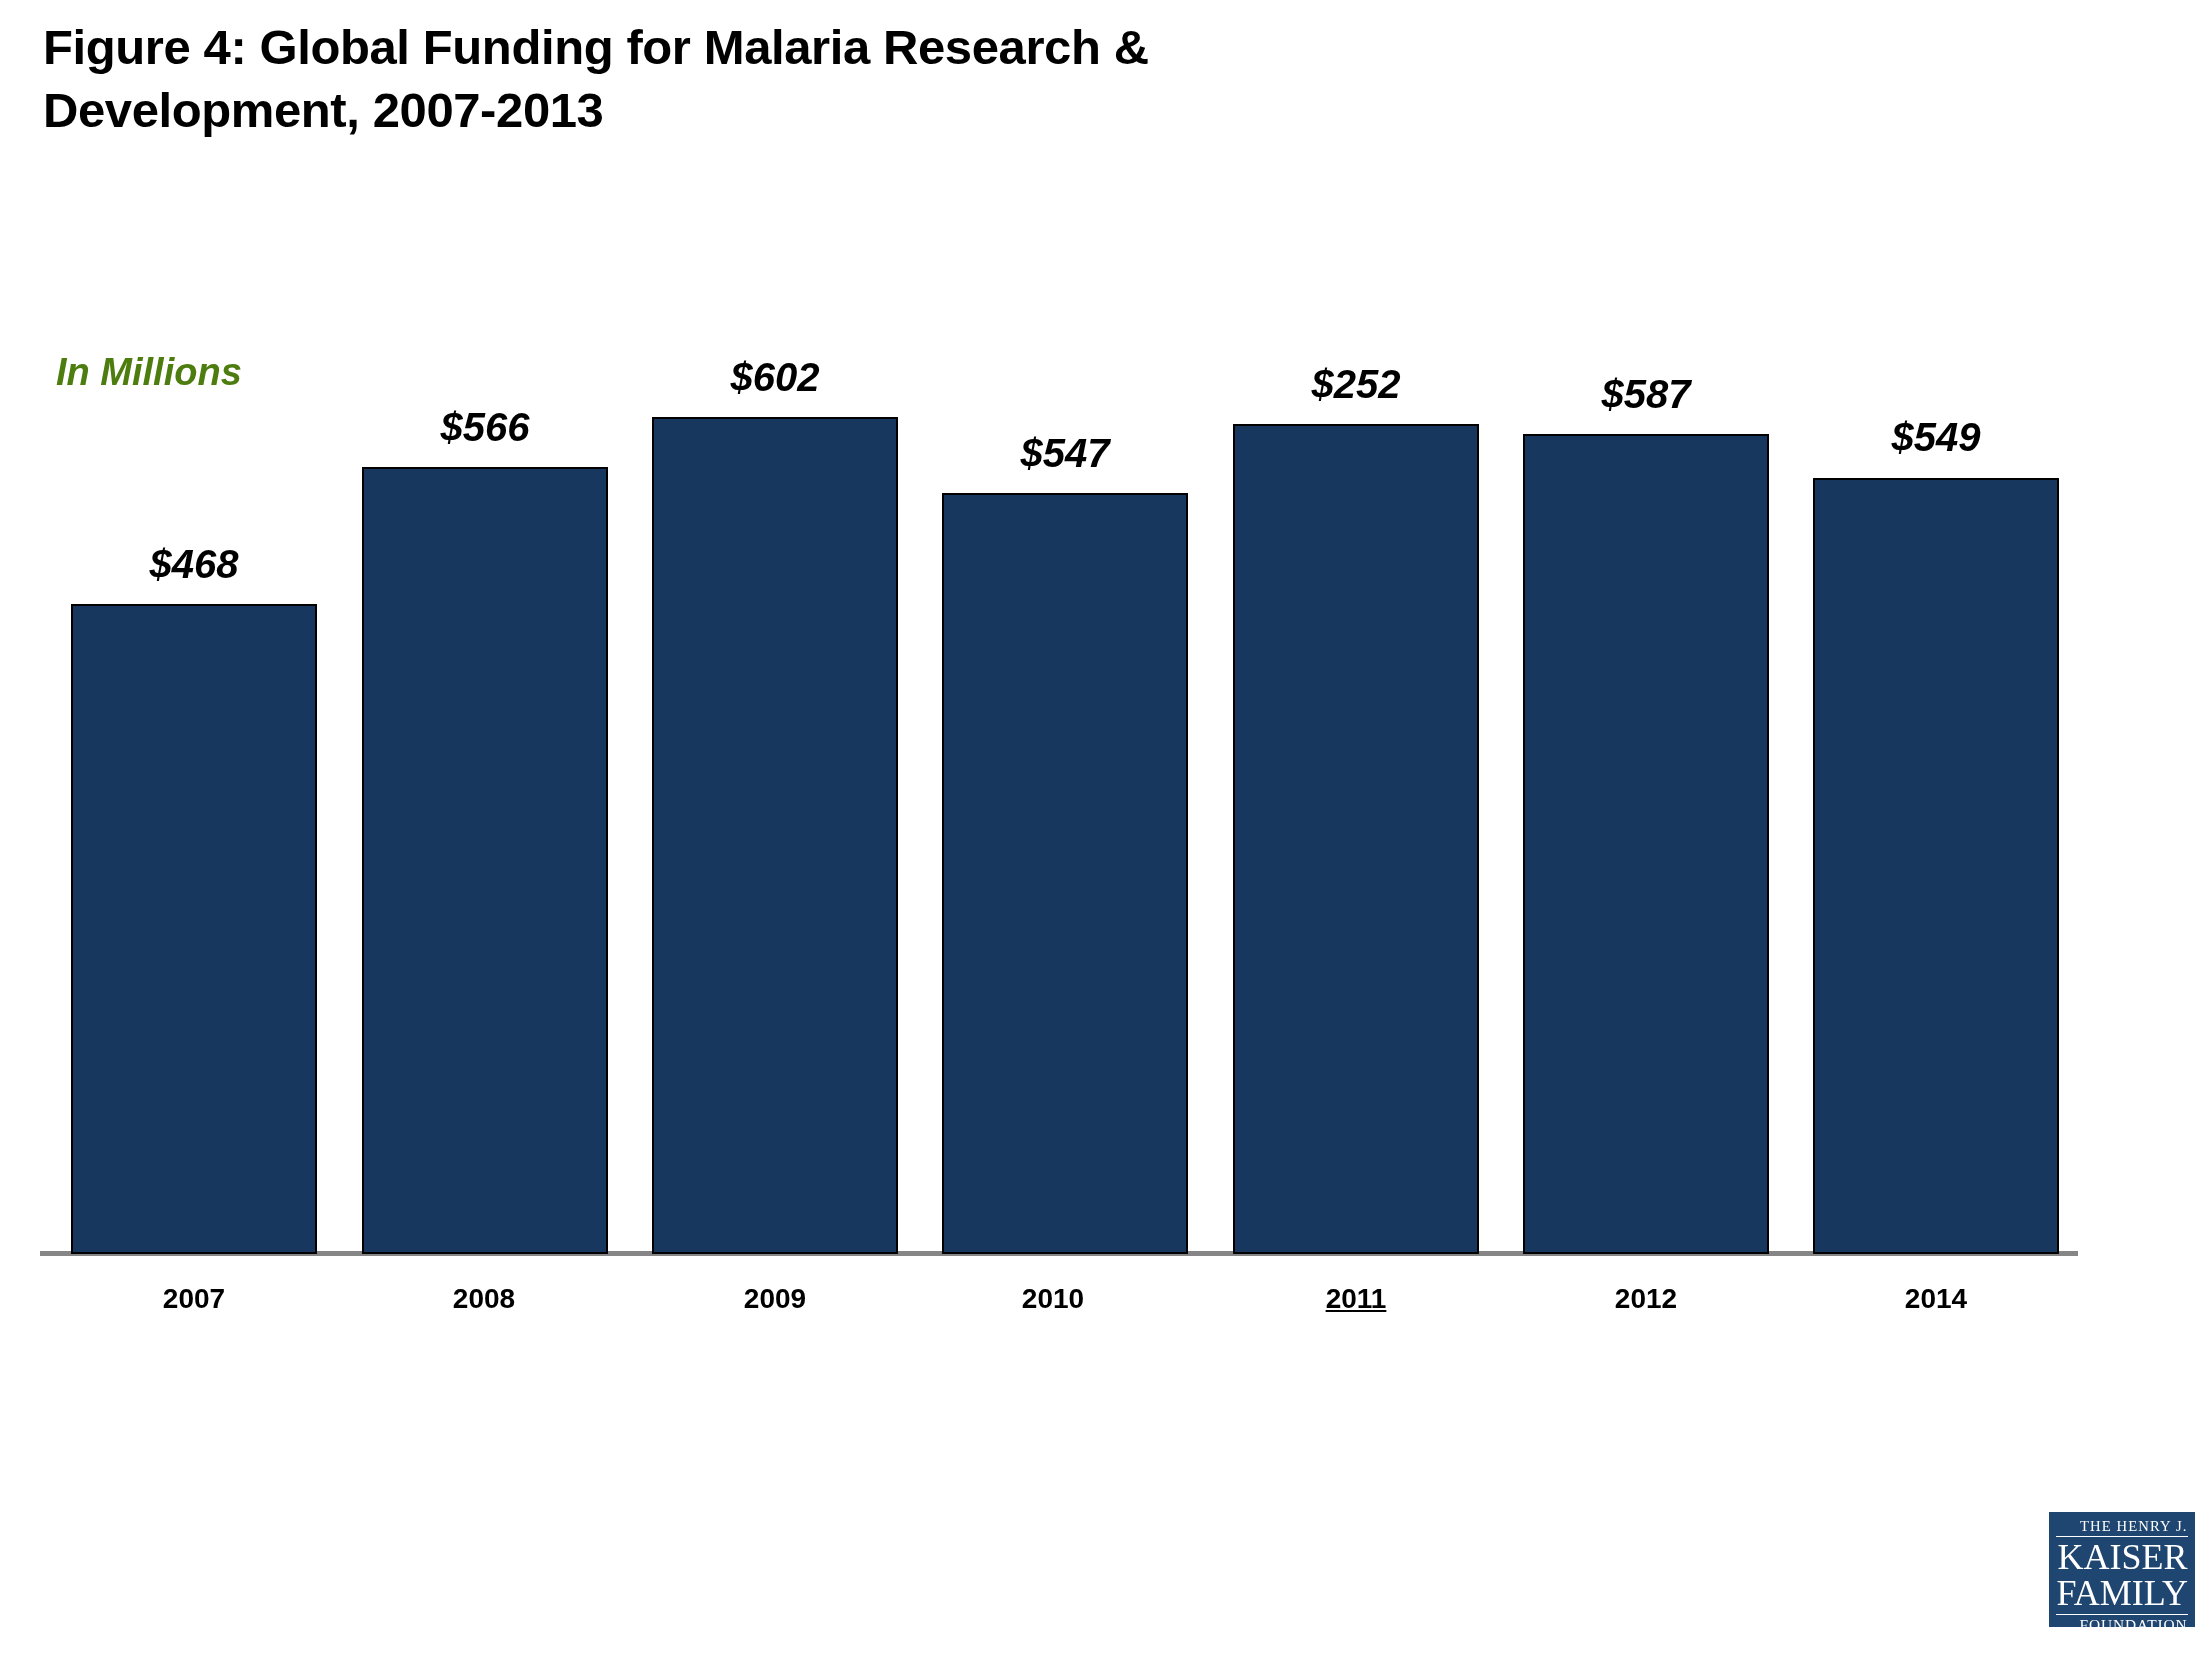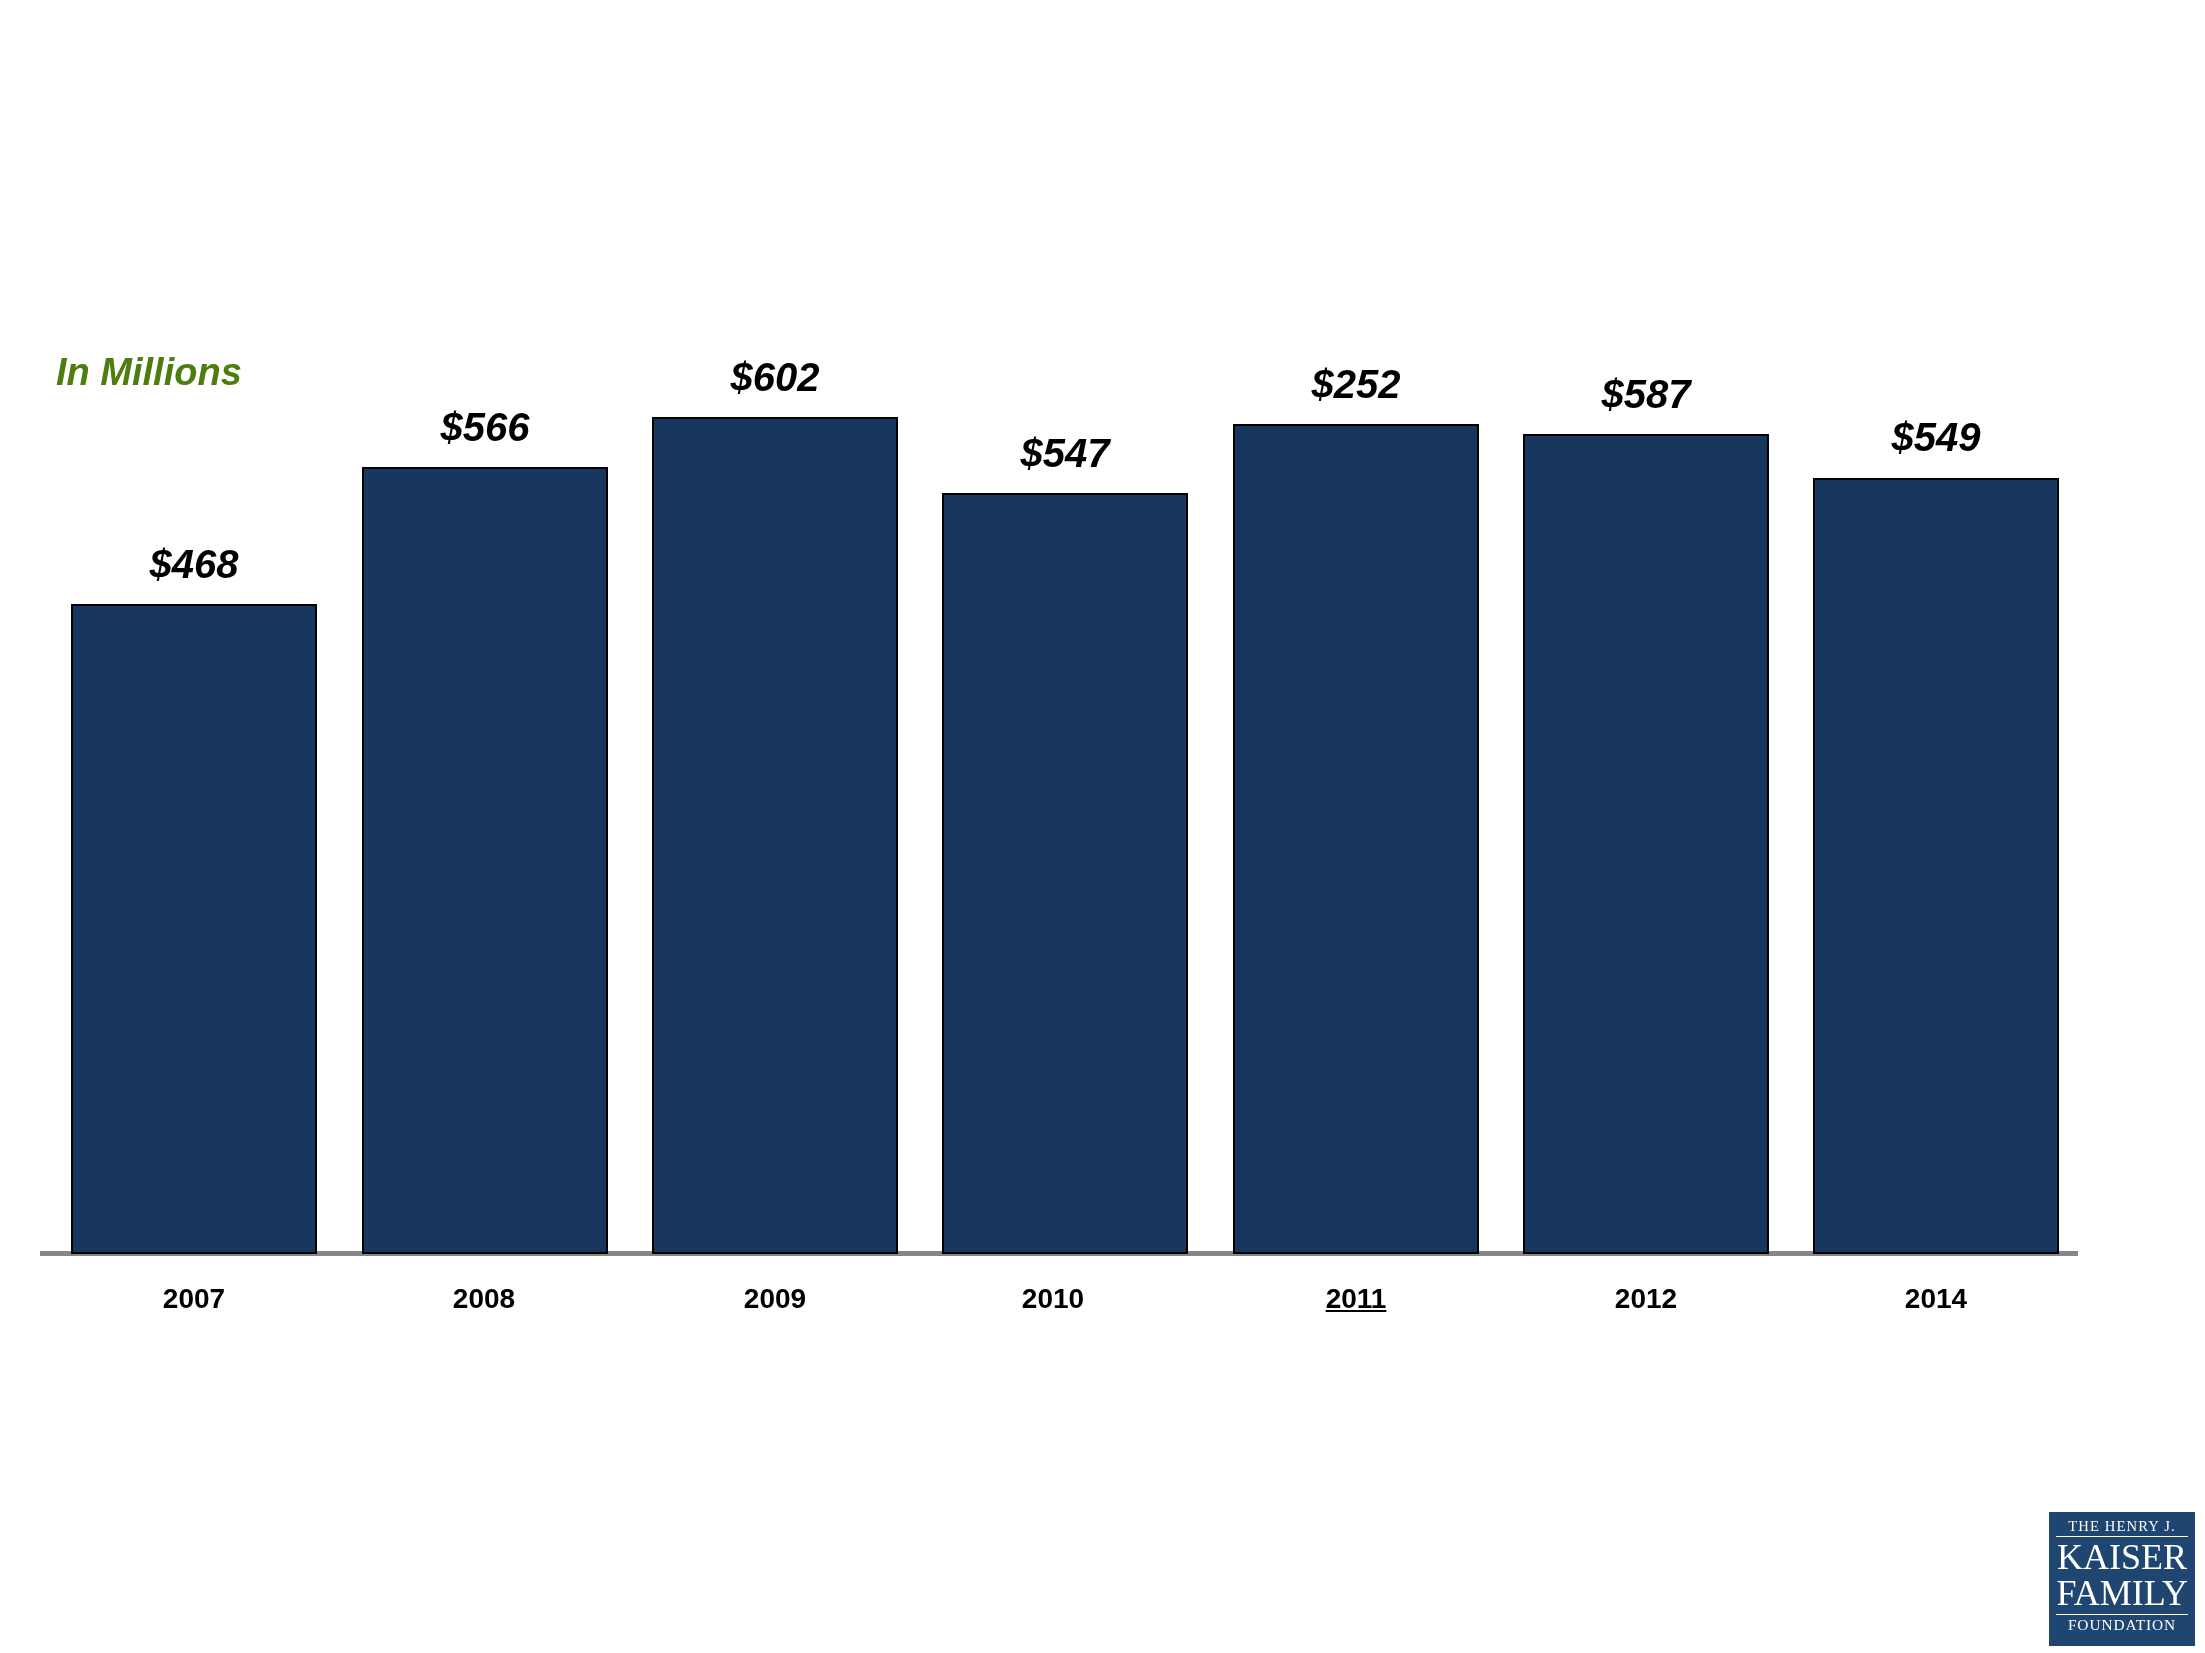"Figure 4: Global Funding for" div { html: none -> <div> <span>Figure 4: Global Funding for Malaria Research &amp;</span> <span>Development, 2007-2013</span> </div> }
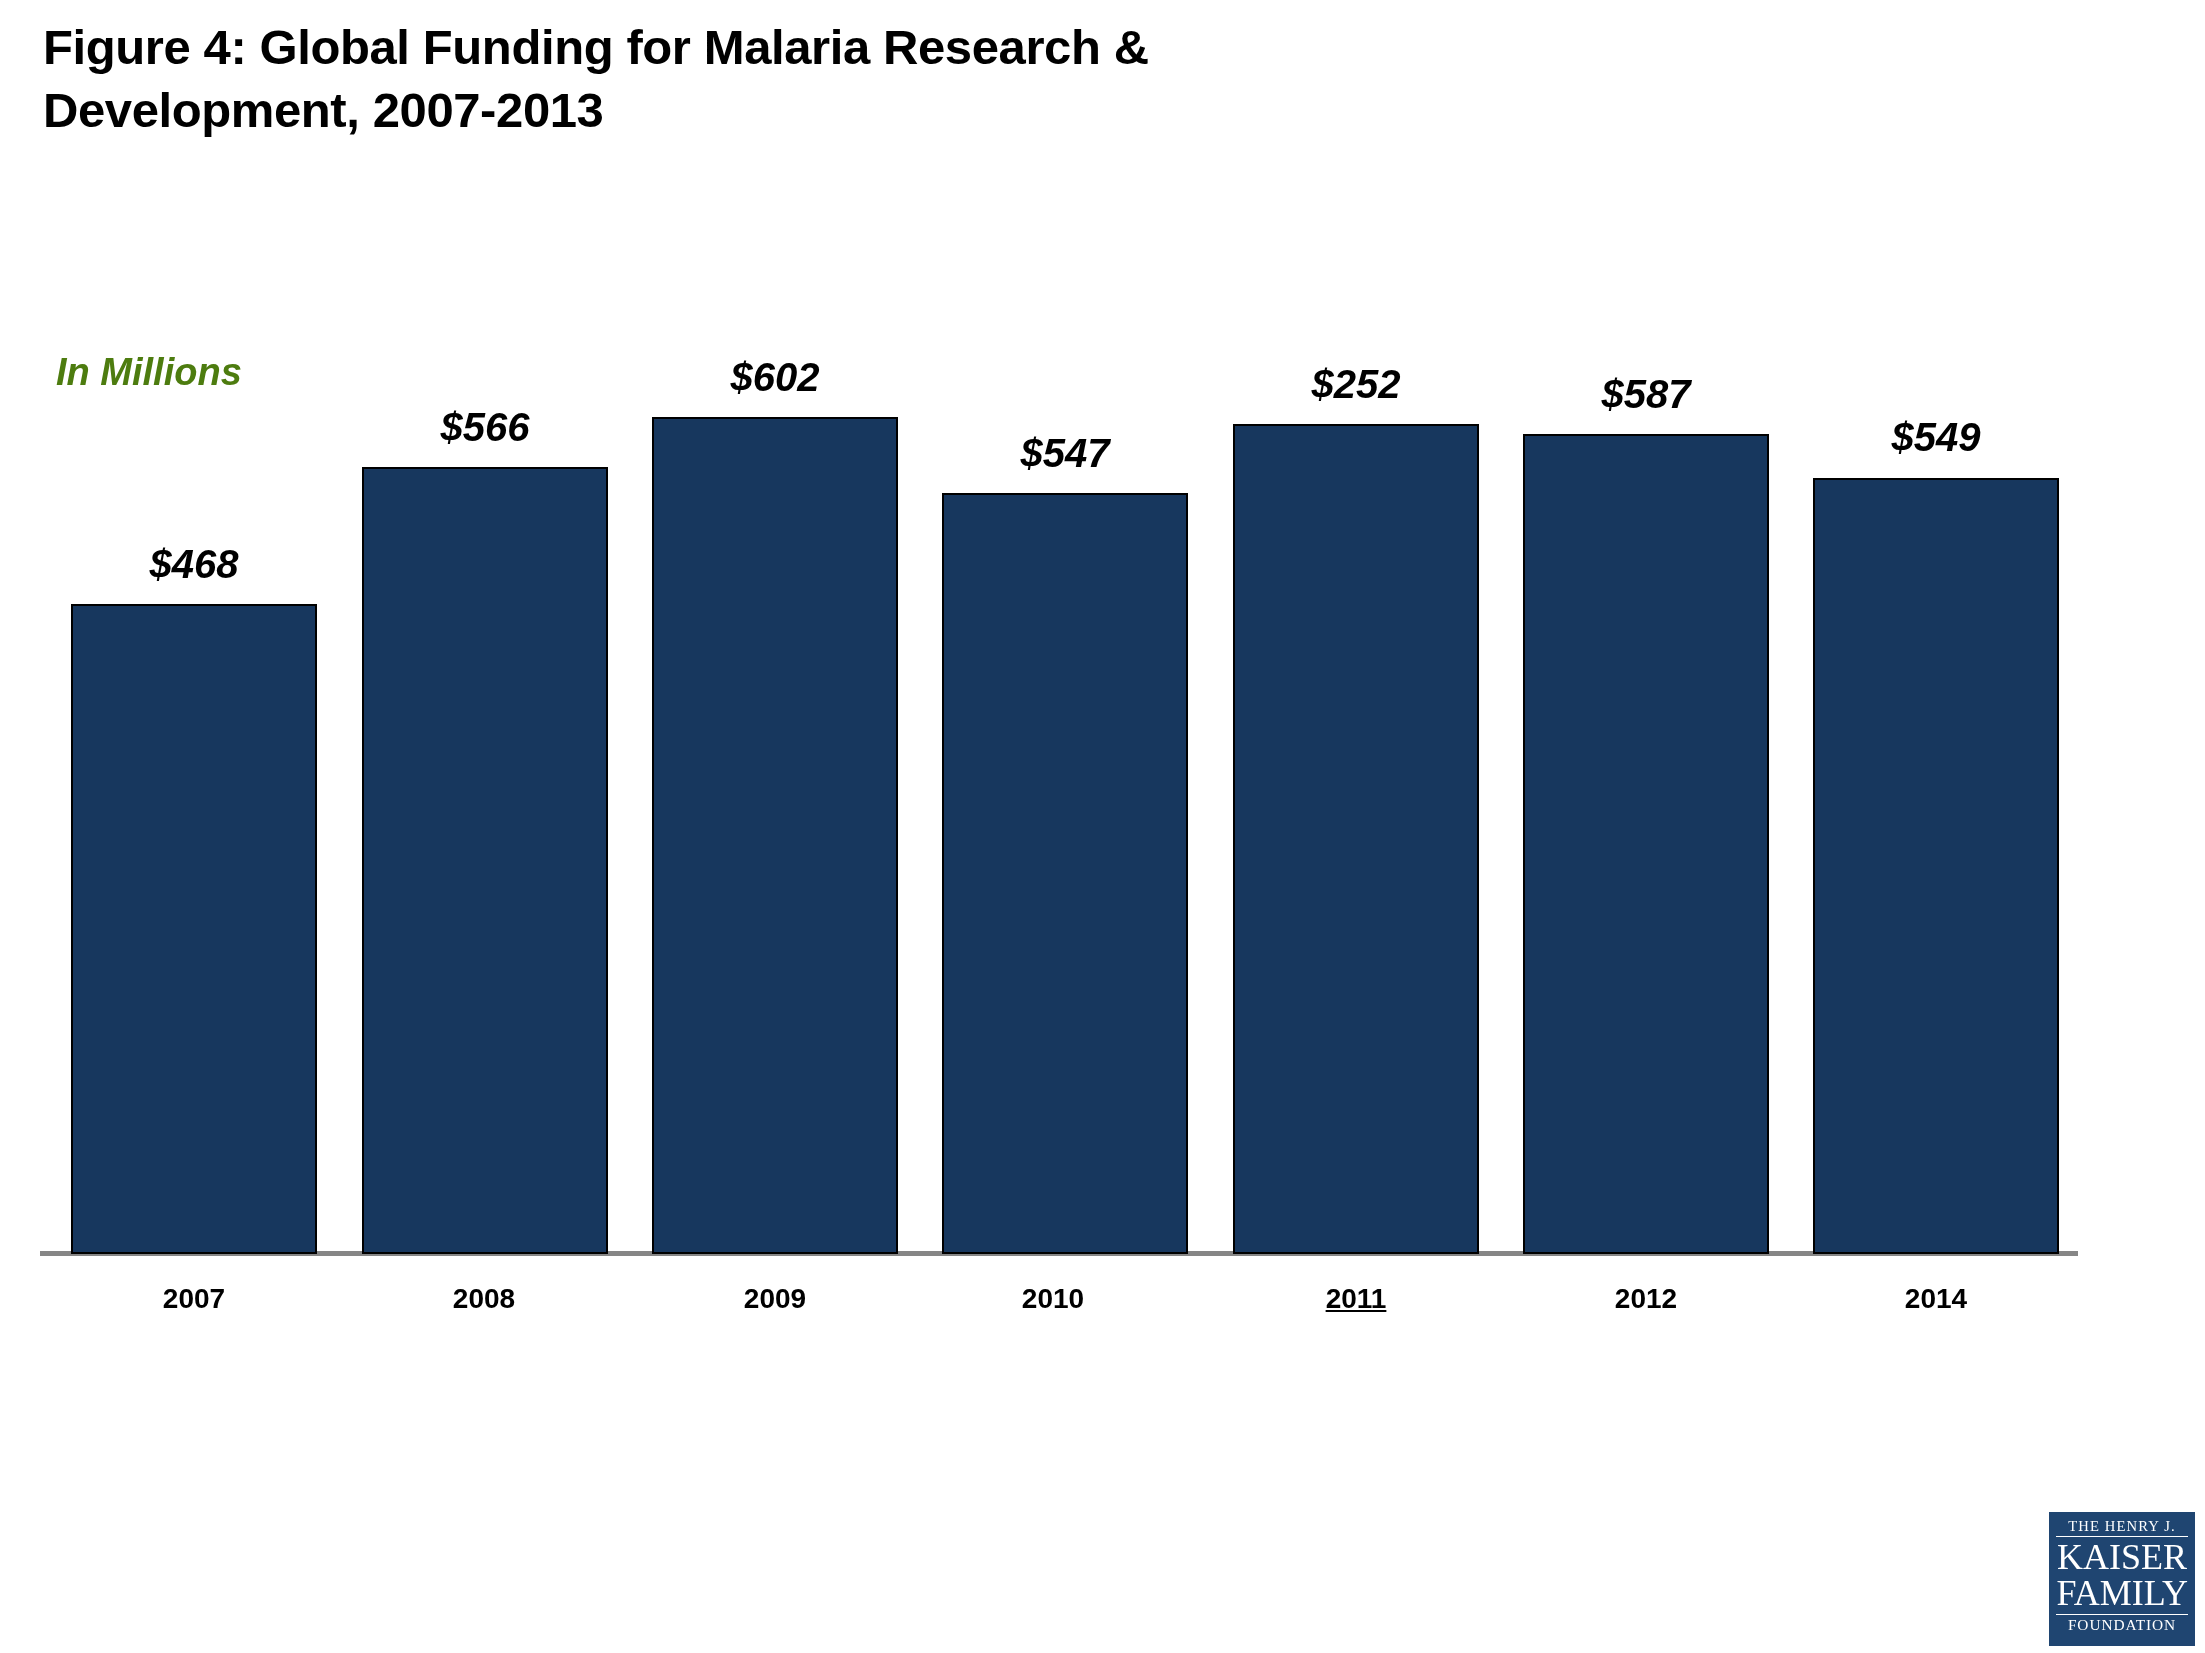"THE HENRY J." #logo { height: 134px -> 115px; text-align: center -> right }
